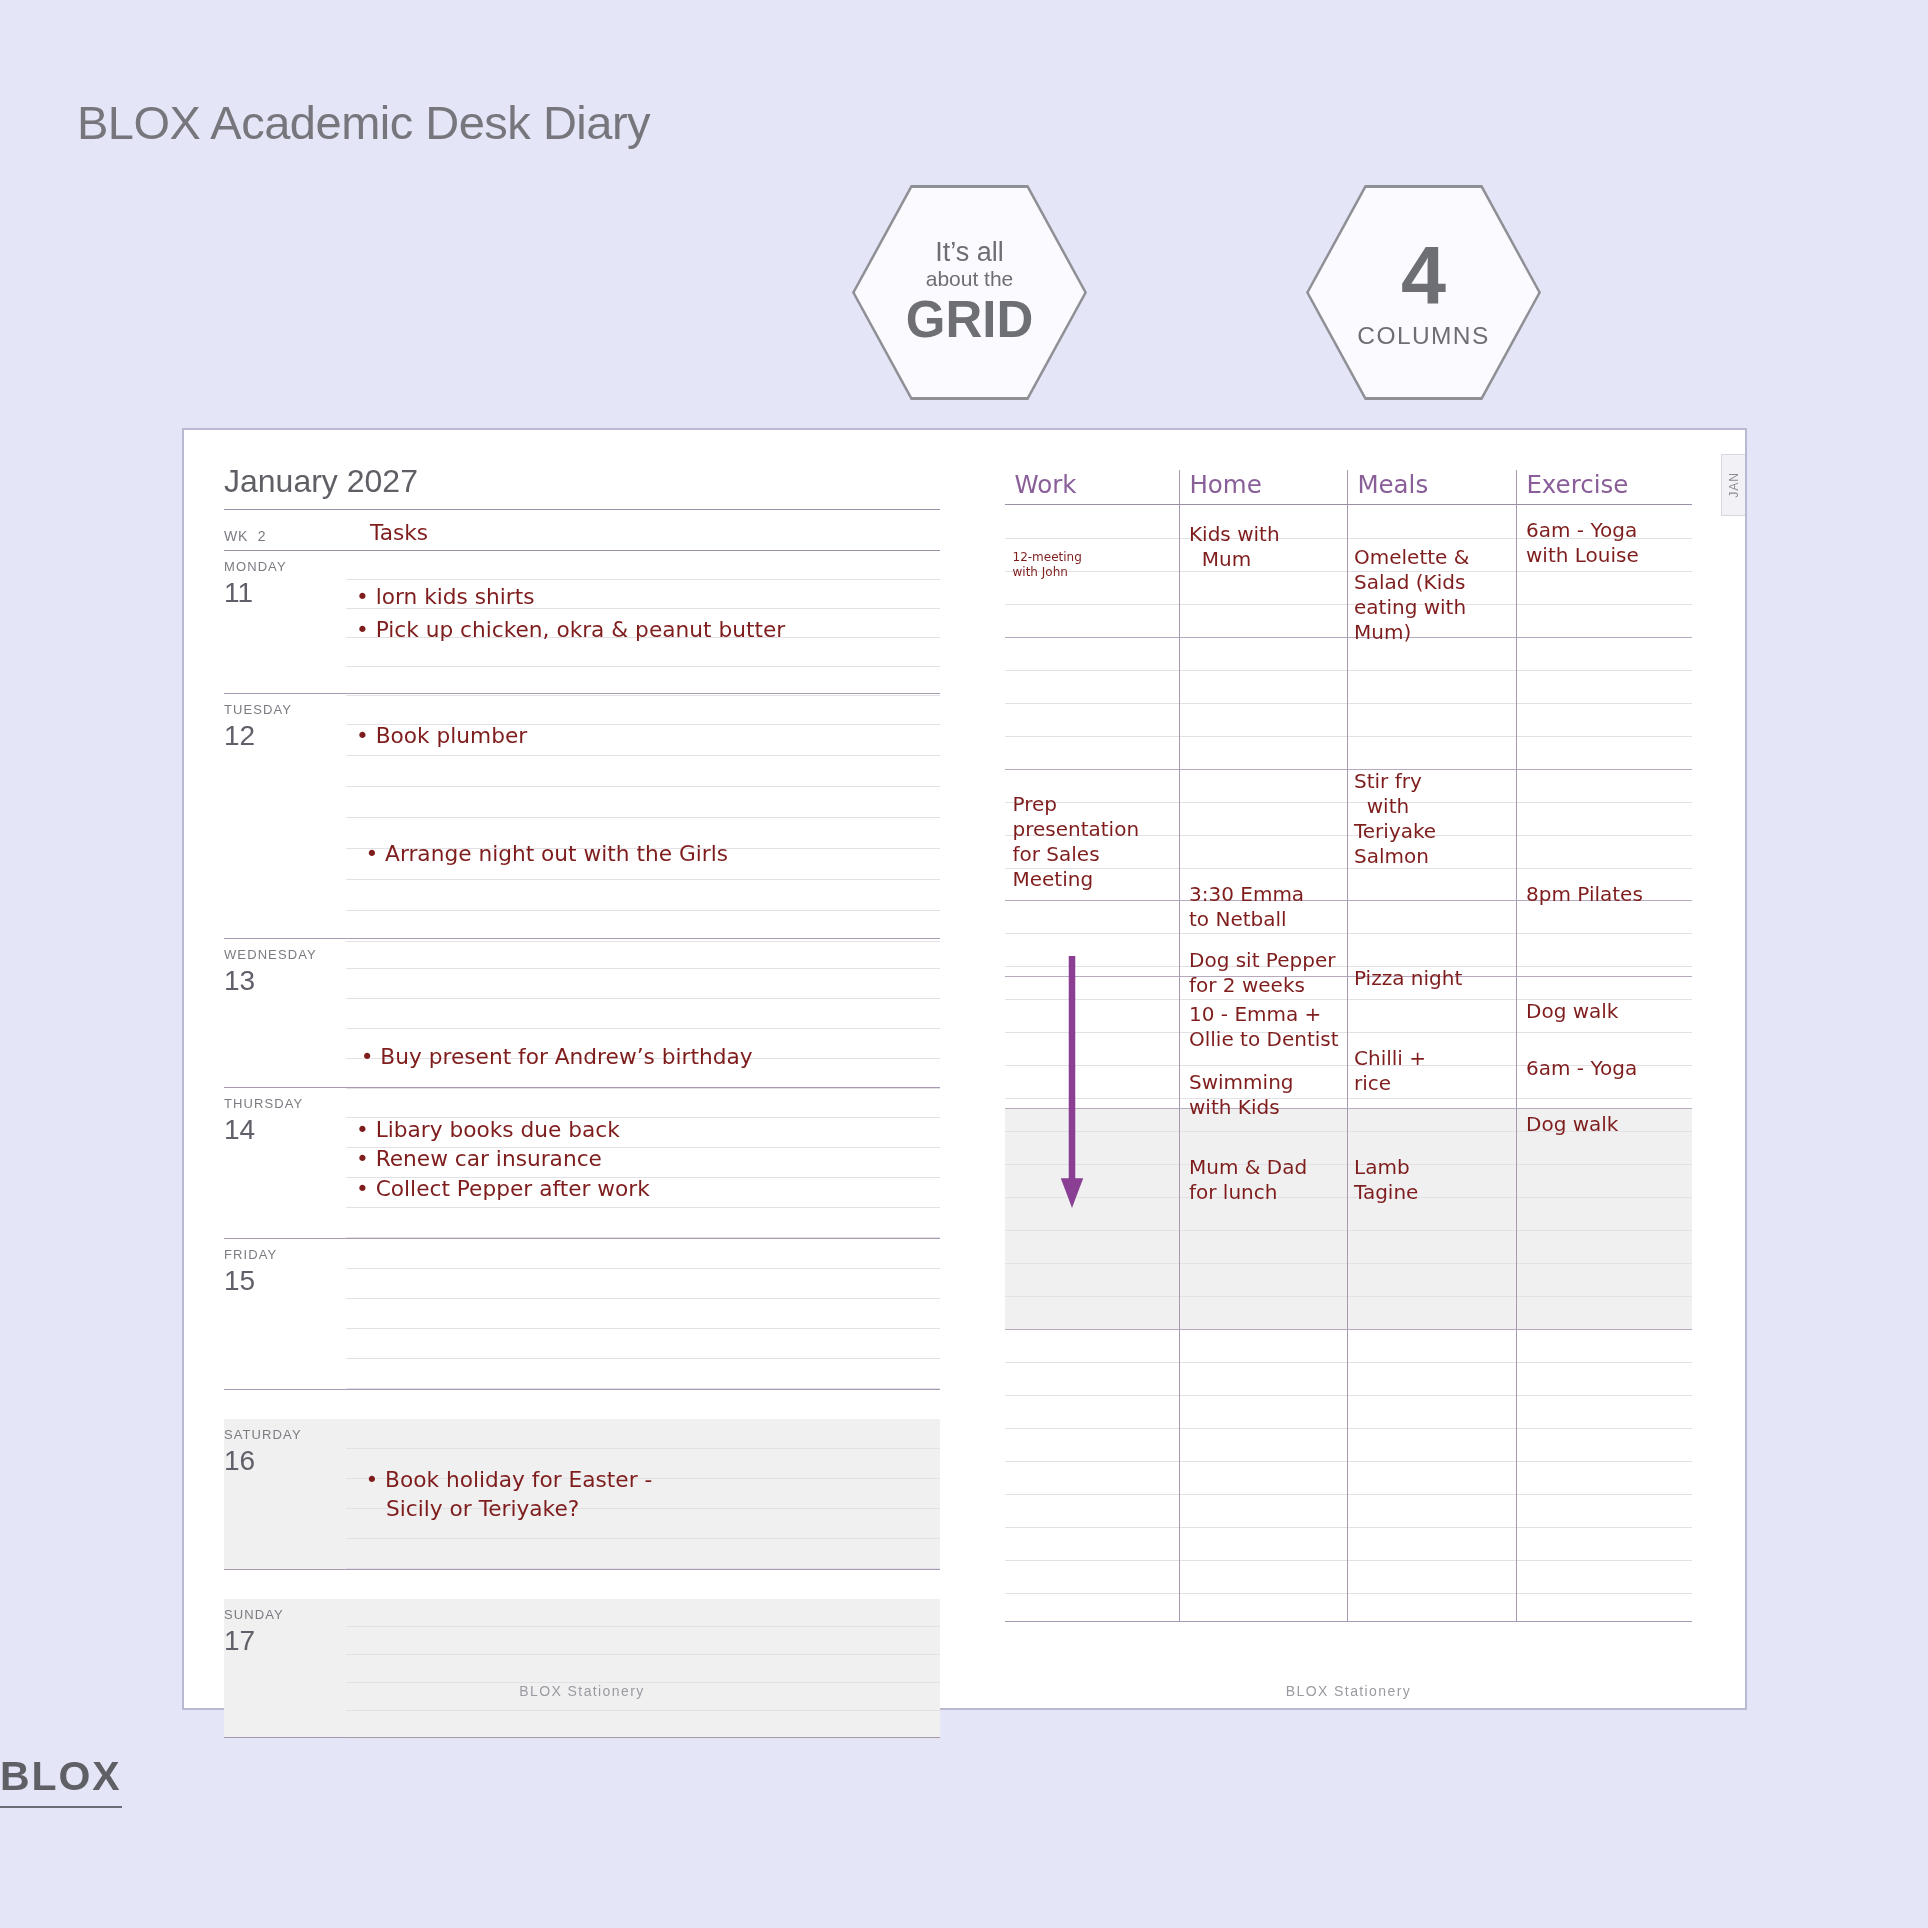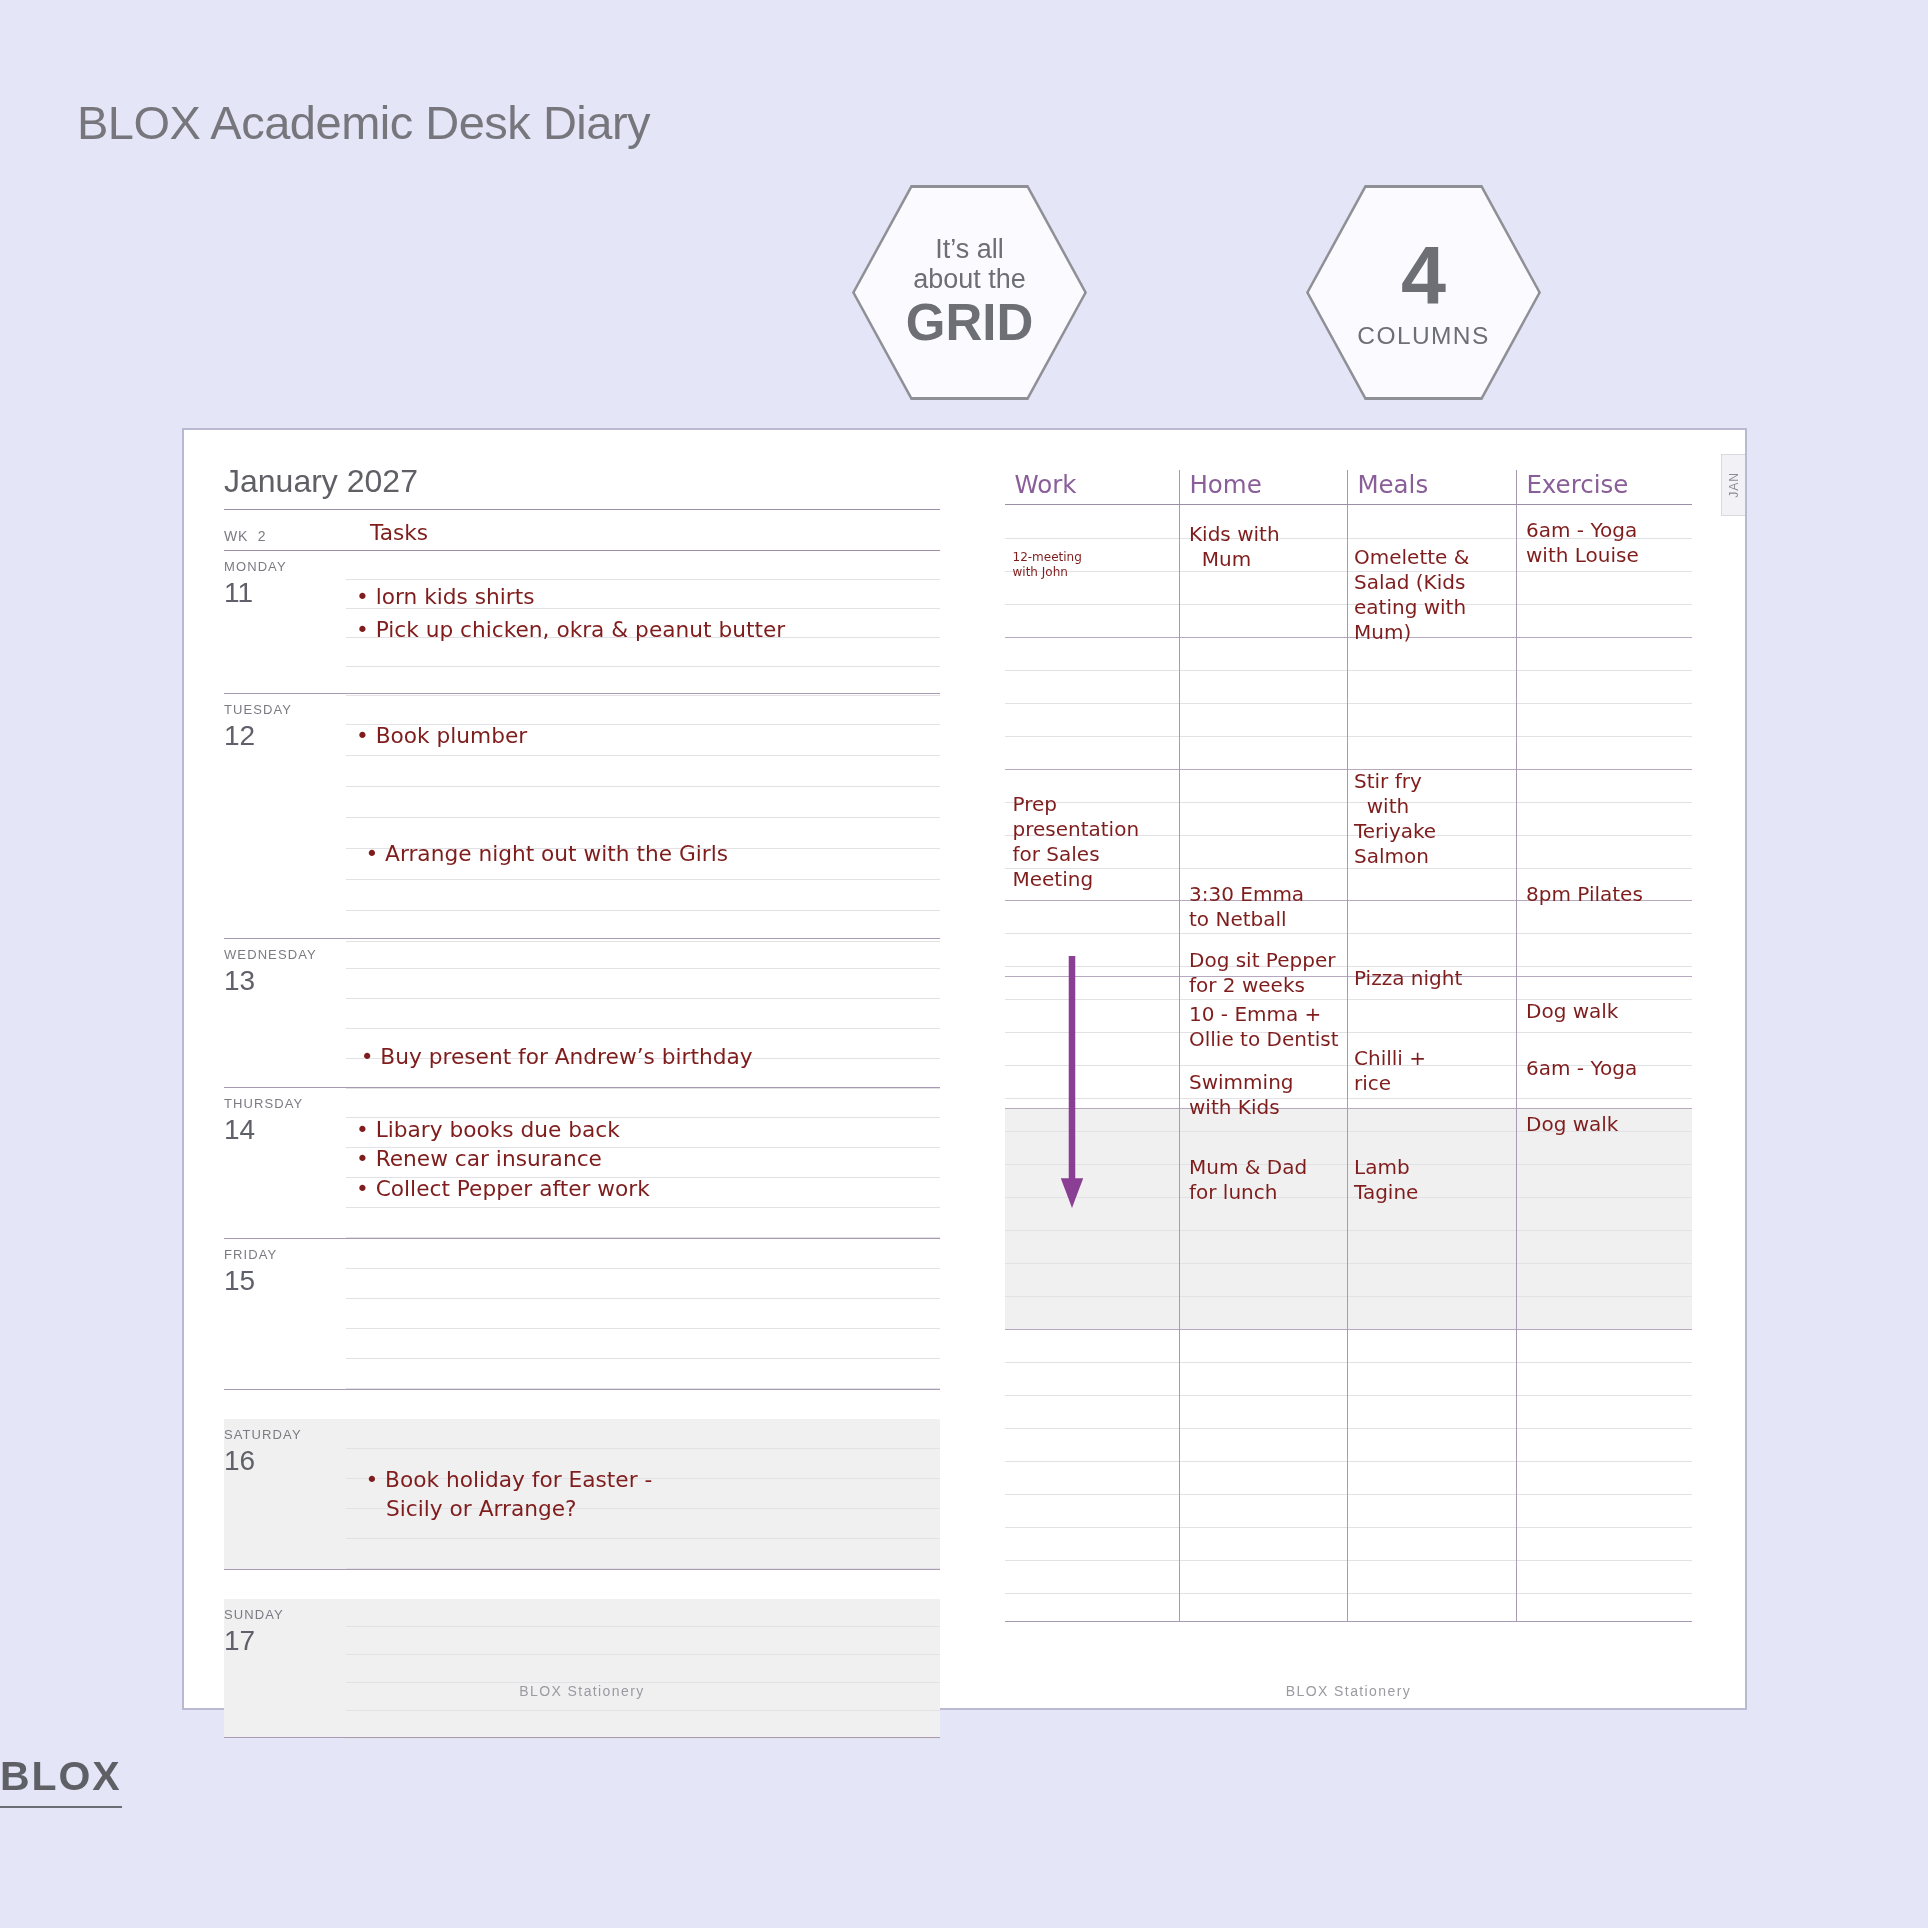"about the" #hex-grid .l2 { font-size: 27px -> 21px }
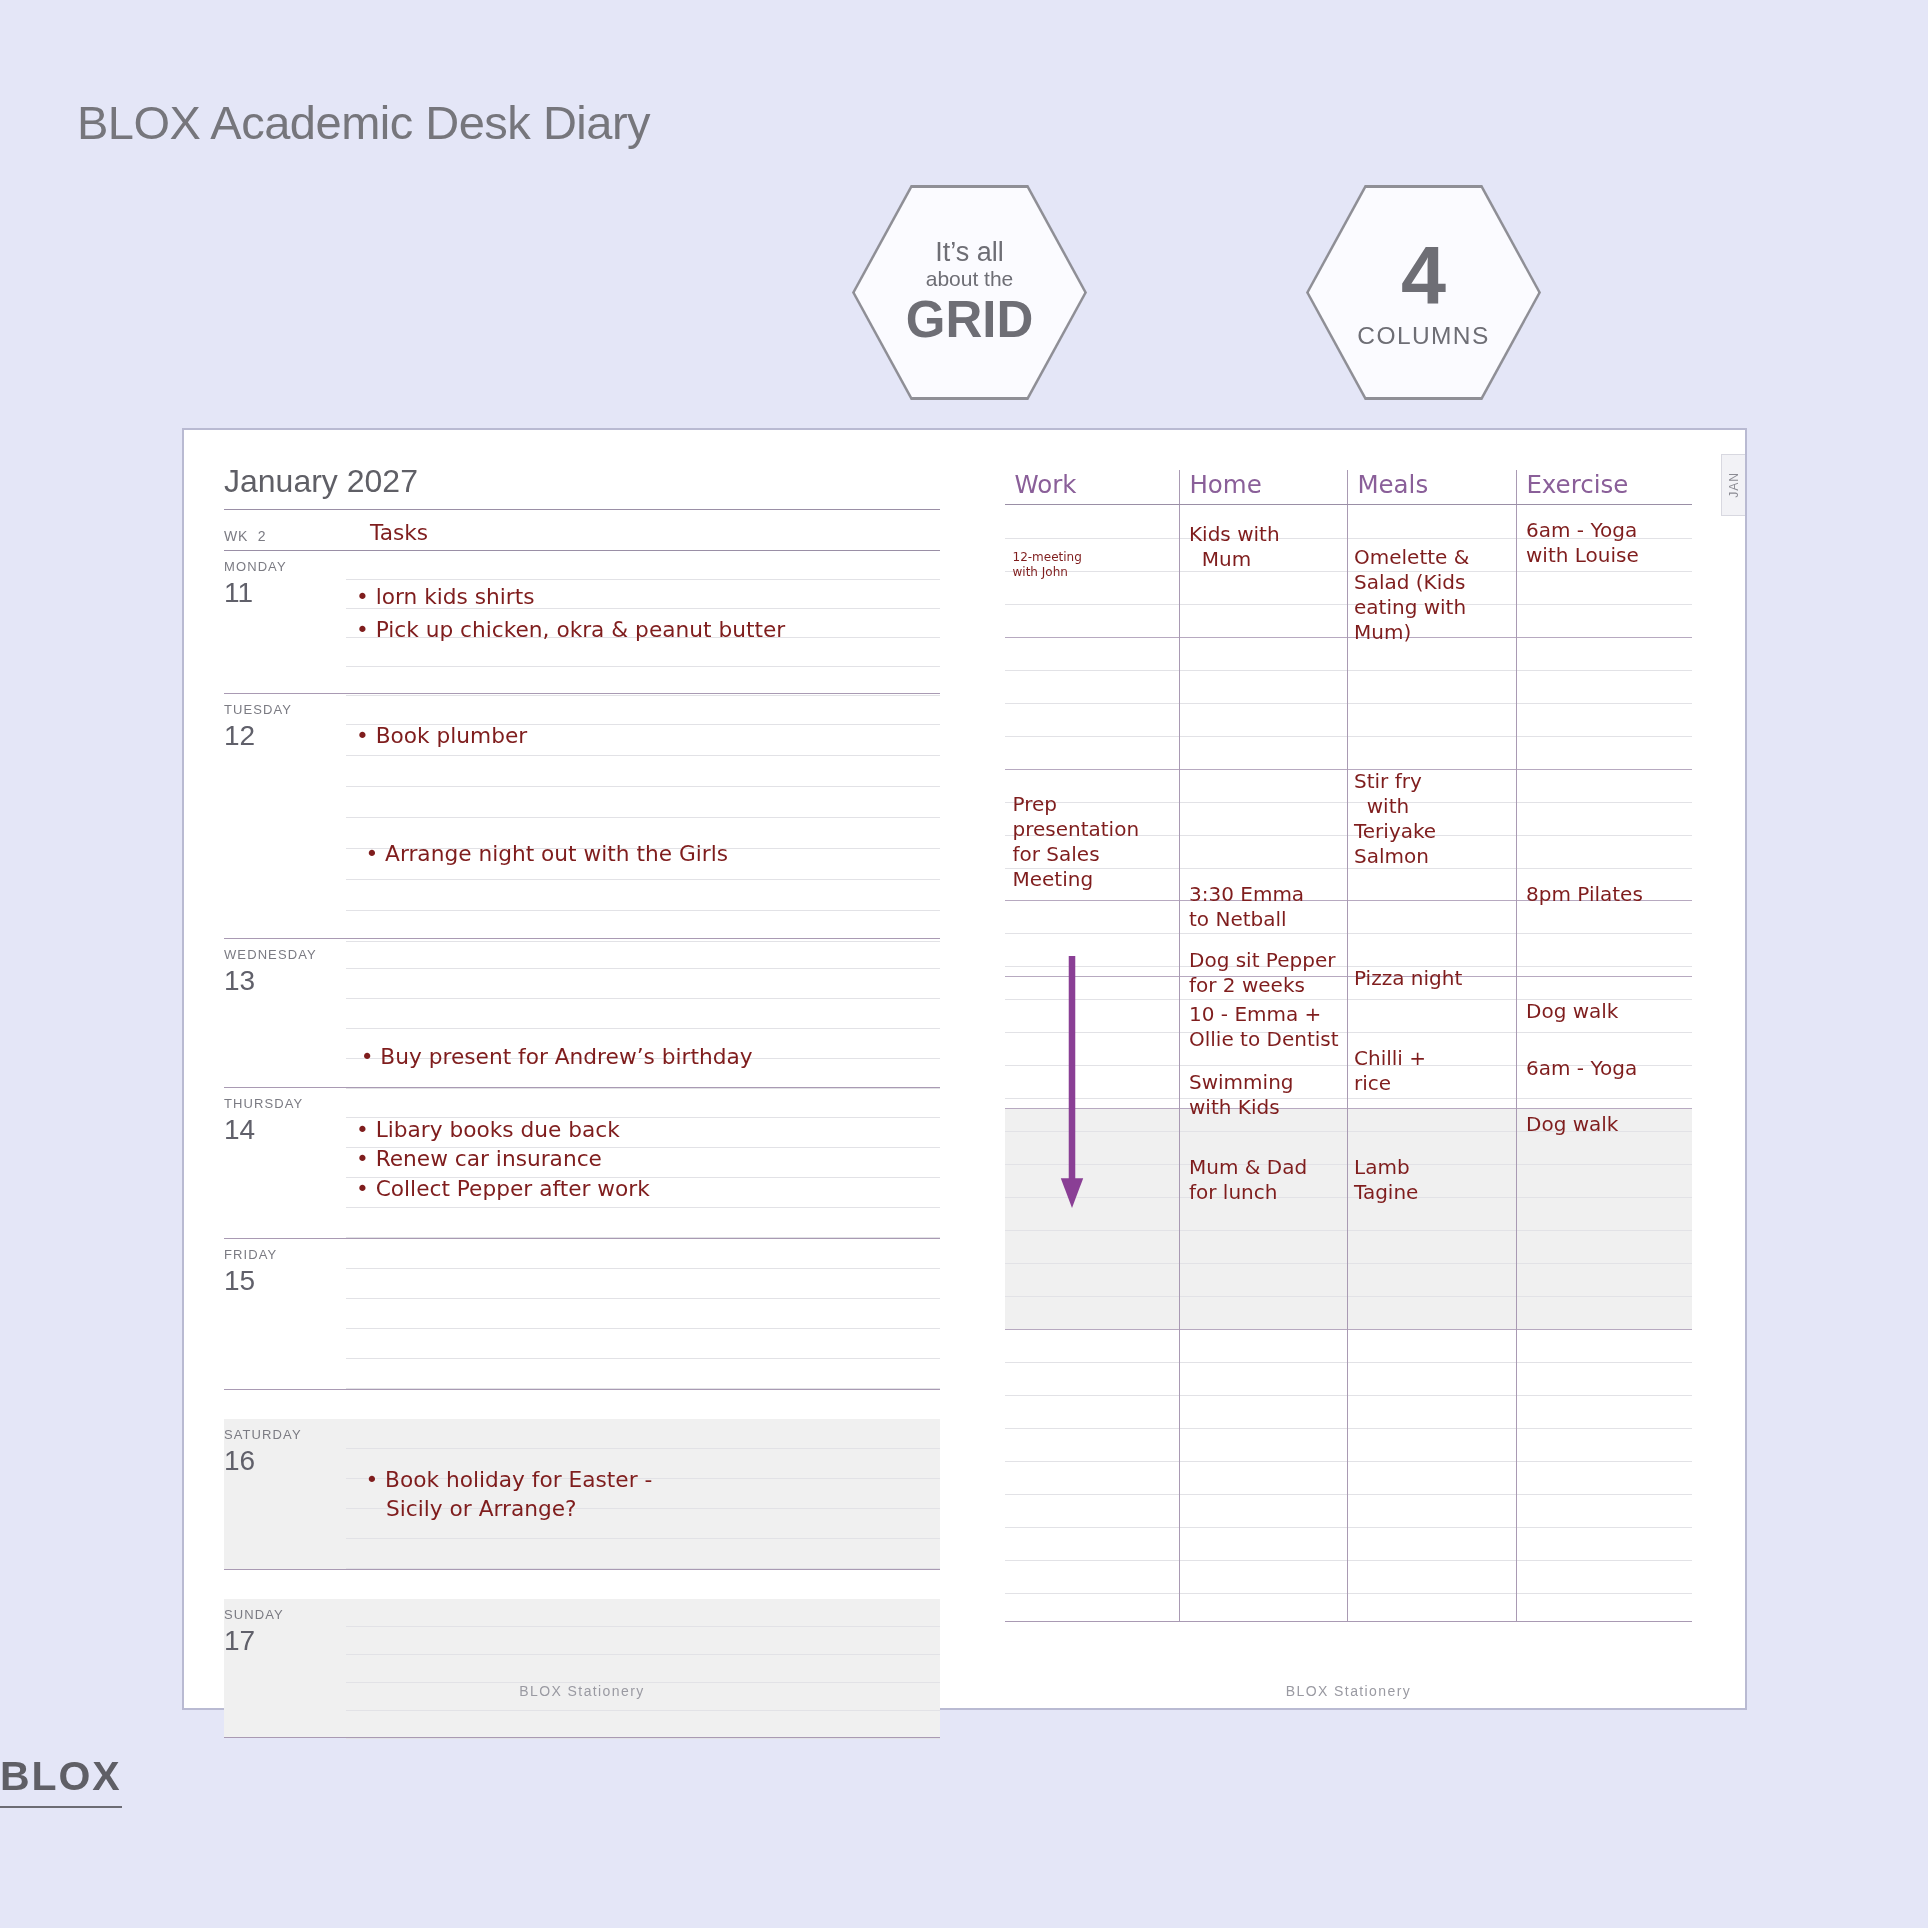"Sicily or Arrange?" div.entry { text: Arrange -> Teriyake }
